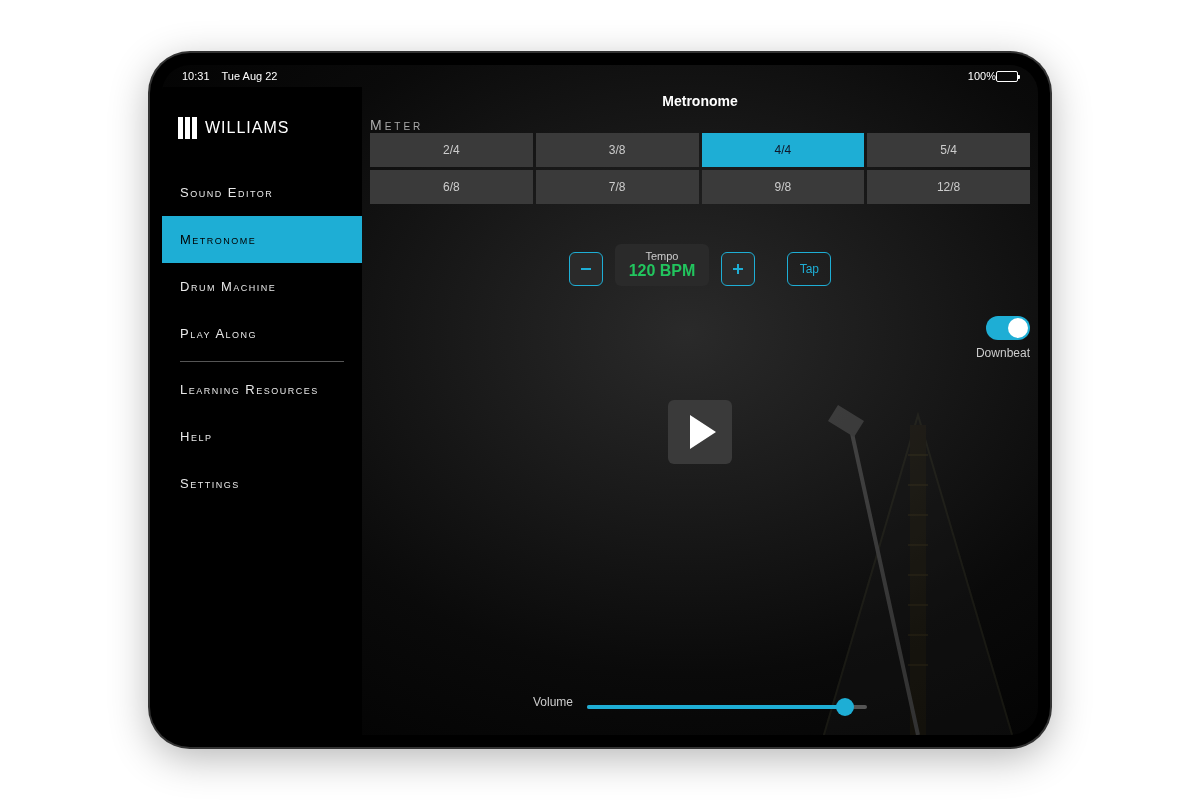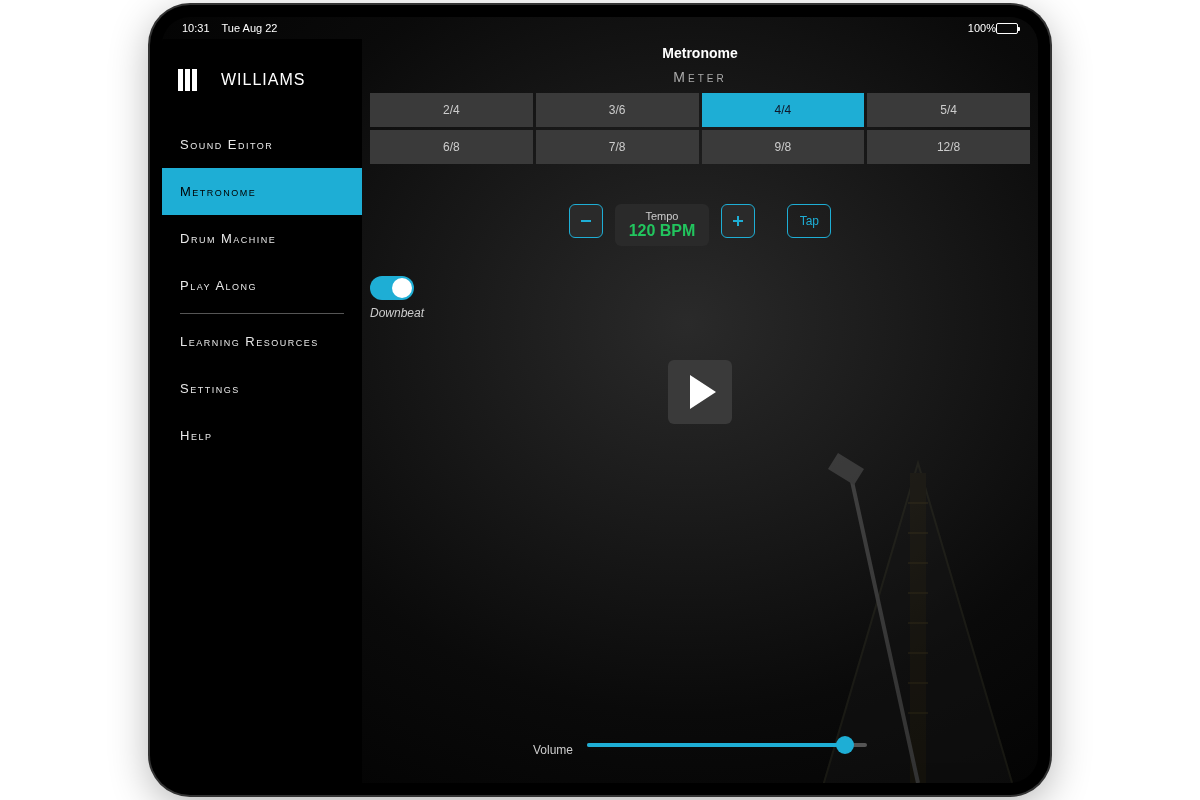"10:31 Tue Aug 22" .tablet-frame { height: 790px -> 694px }
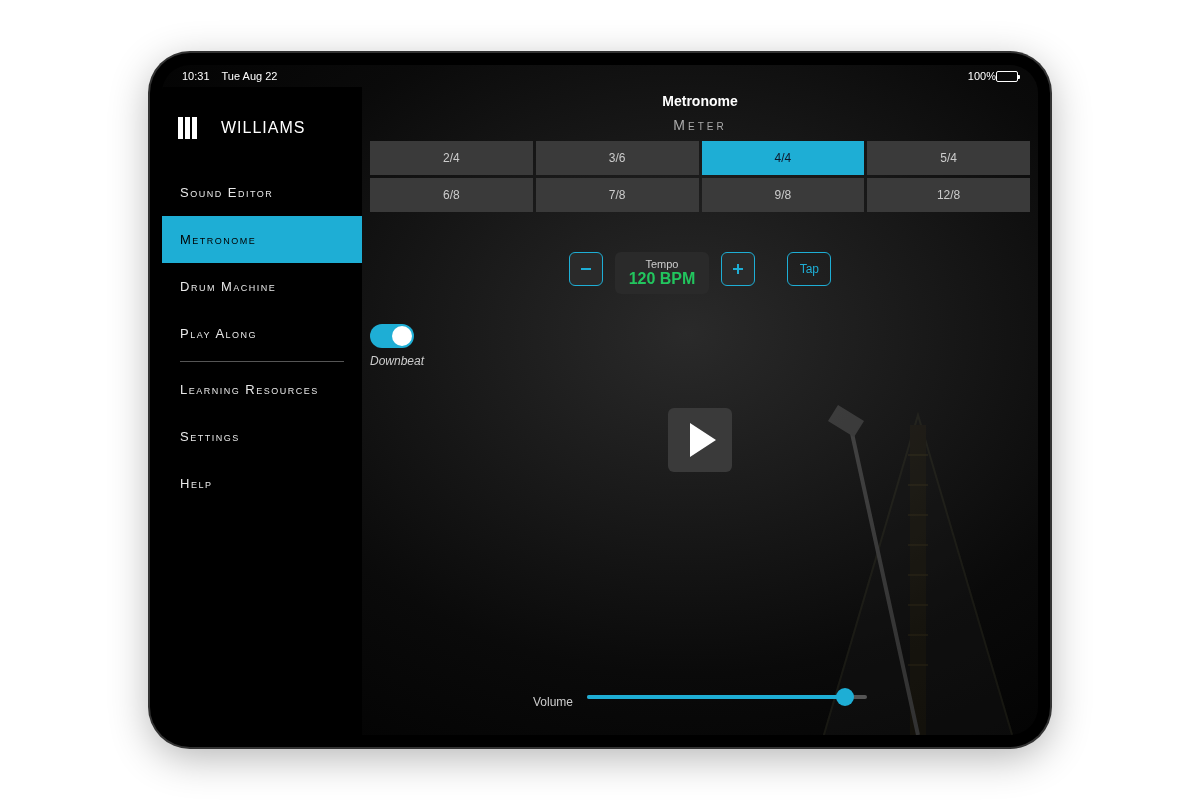"WILLIAMS" .brand-text { margin-left: 16px -> none }
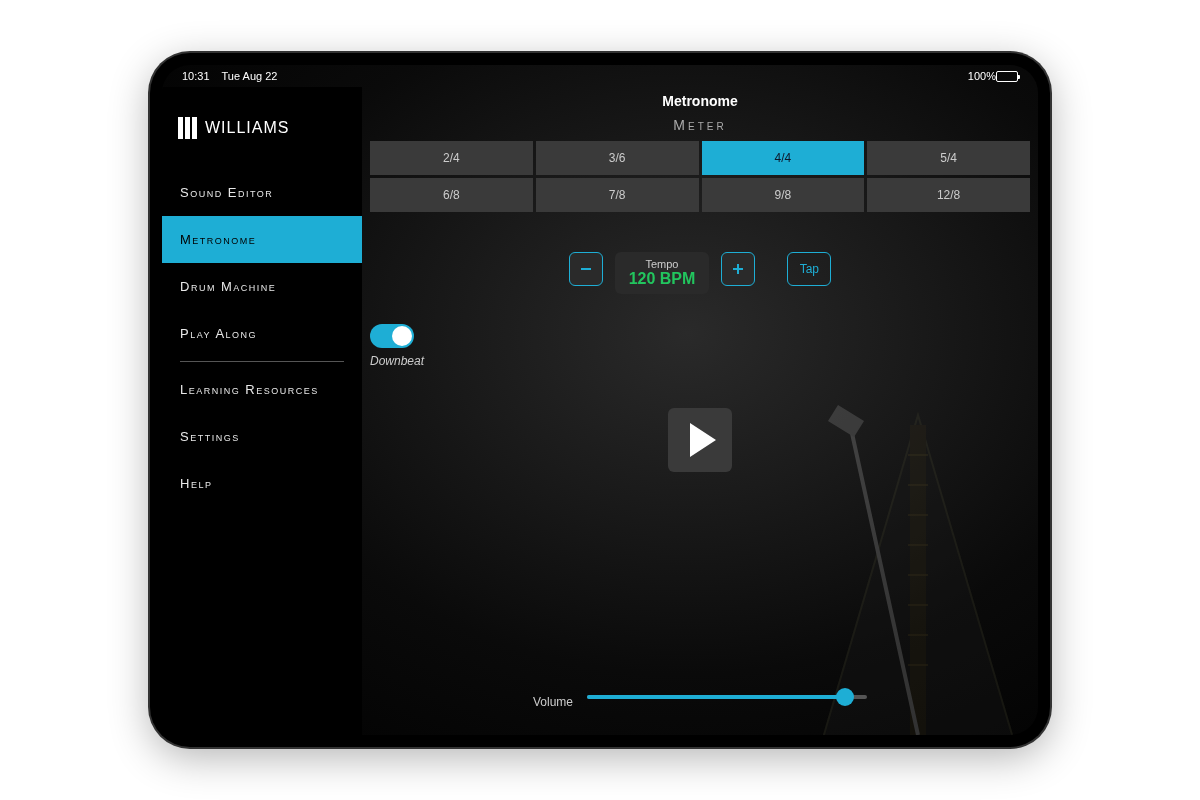"Meter" .meter-label { margin-bottom: 8px -> none; text-align: center -> left }
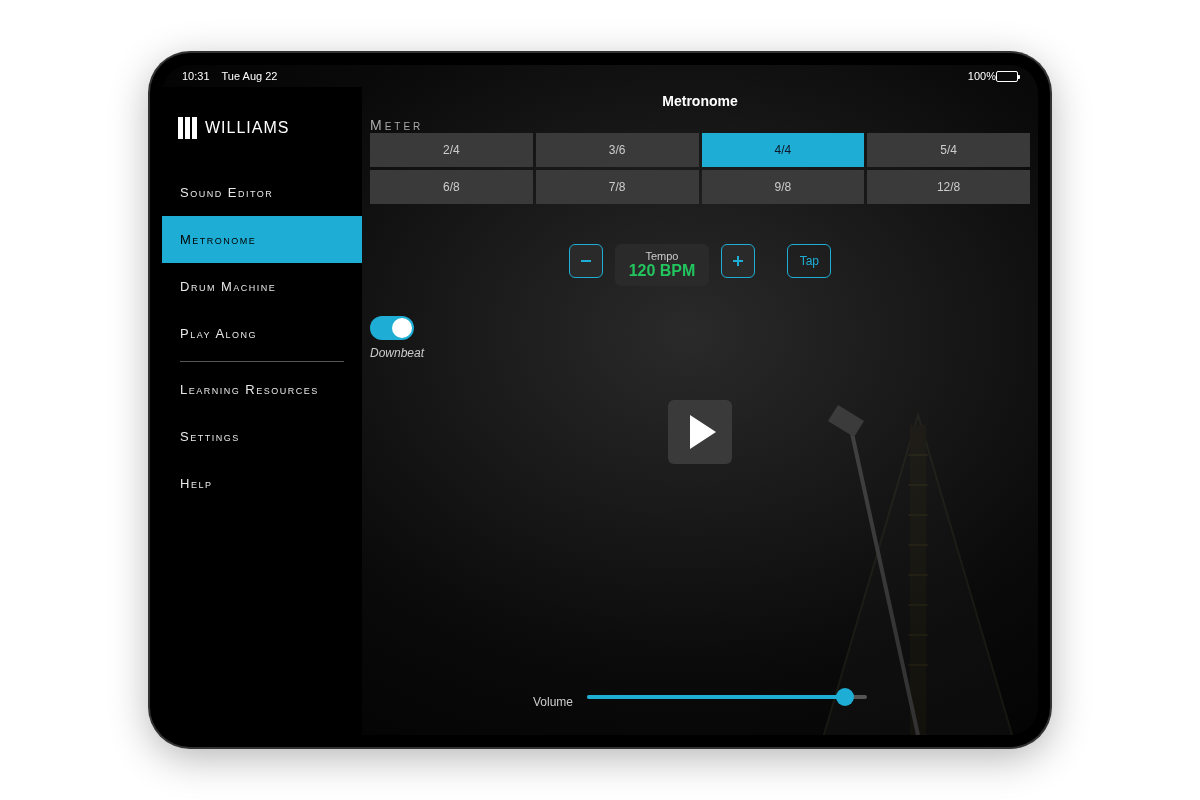"3/6" div.meter-btn { text: 3/6 -> 3/8 }
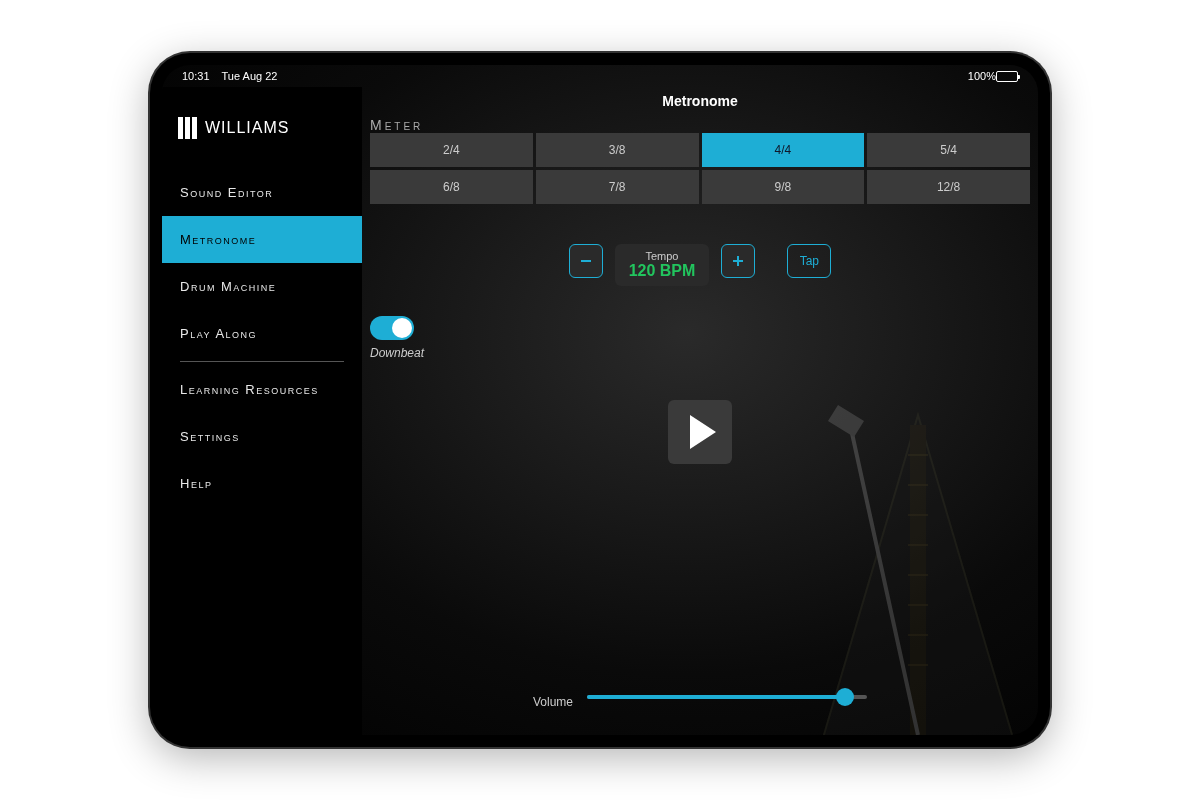"Tempo" .tempo-row { align-items: flex-start -> flex-end }
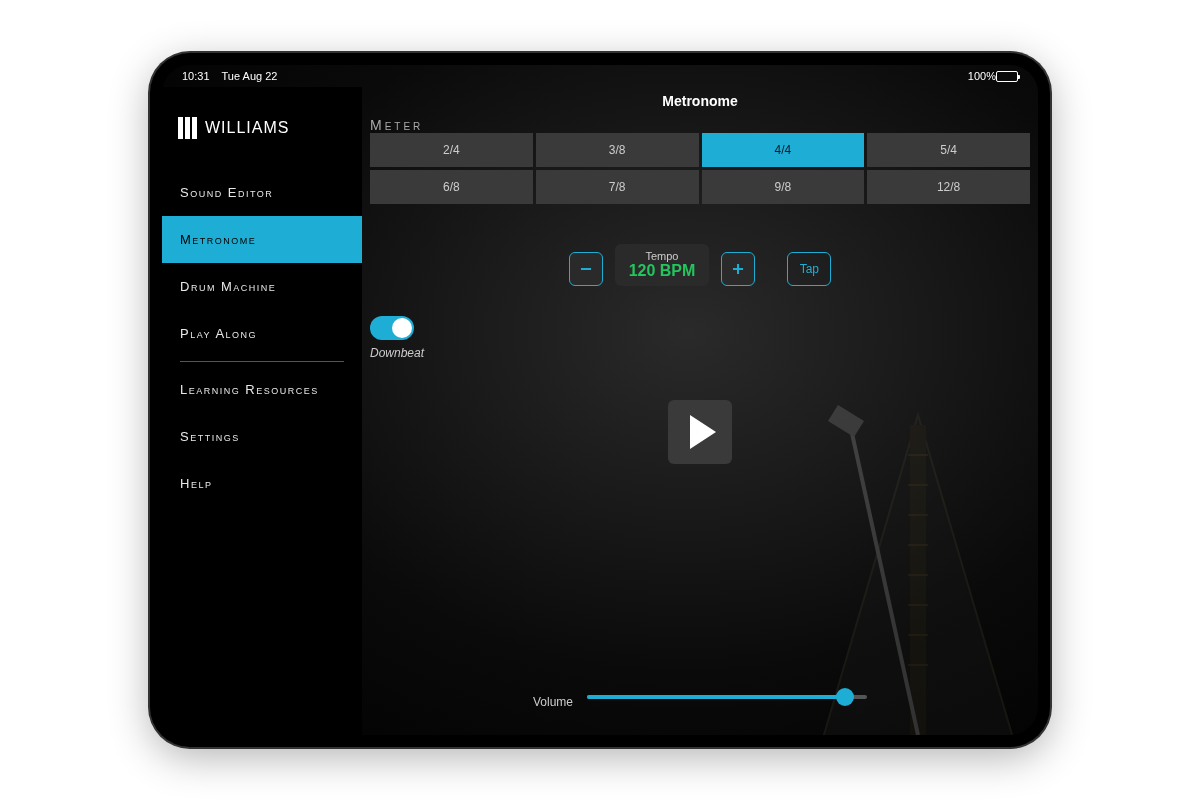"Downbeat" .downbeat-row { align-items: flex-start -> flex-end; font-style: italic -> none }
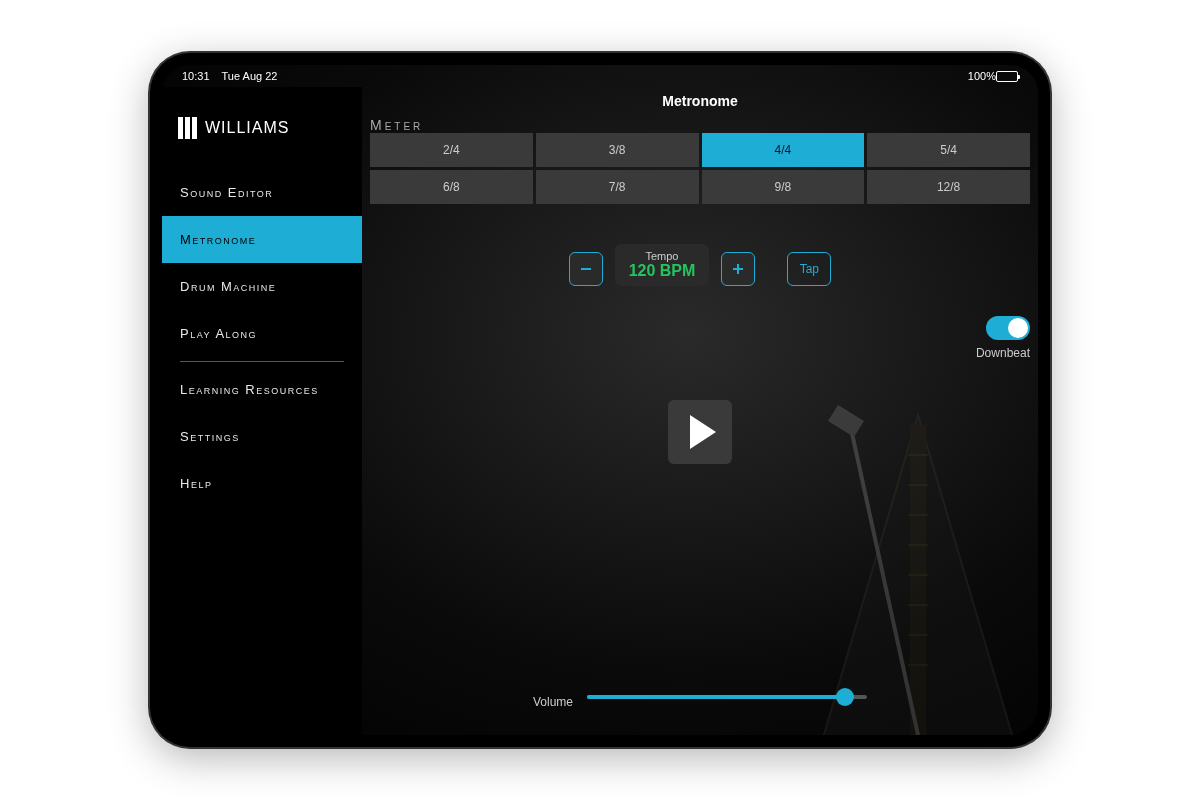"Settings" div.nav-item { order: before "Help" -> after "Help" }
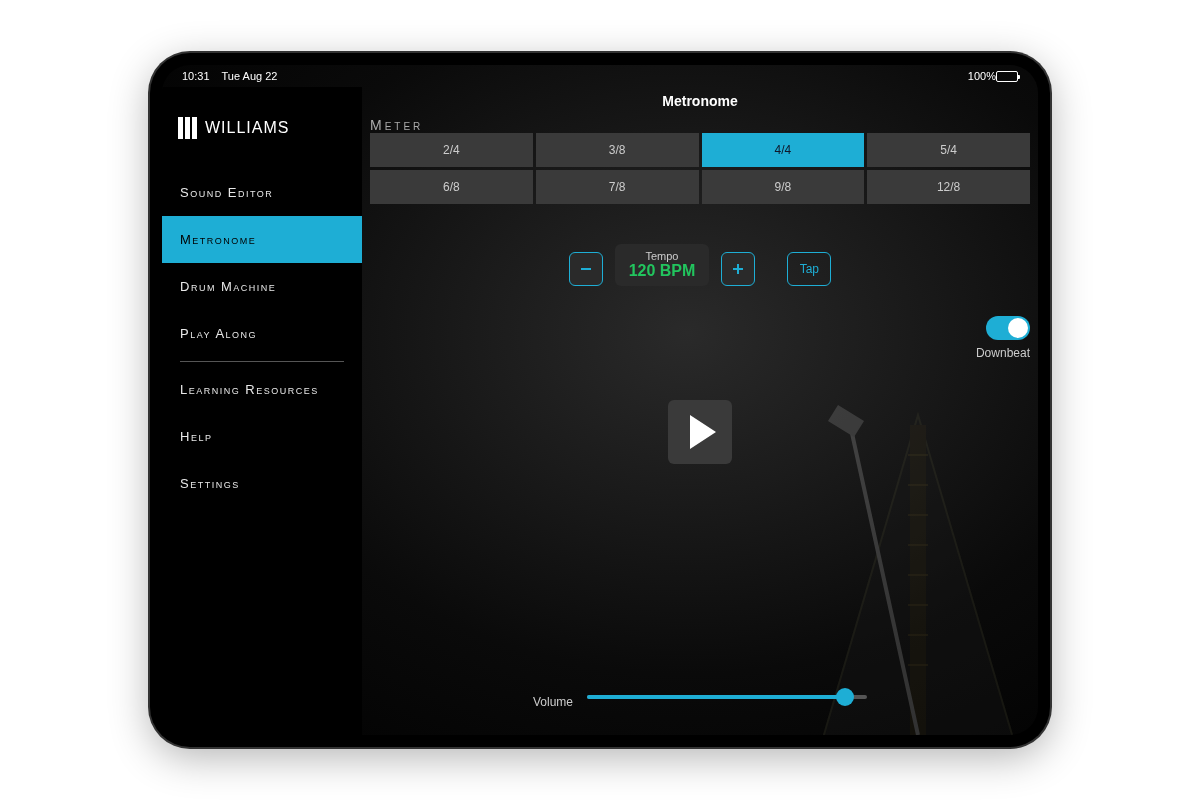"Volume" .volume-row { align-items: flex-start -> flex-end }
